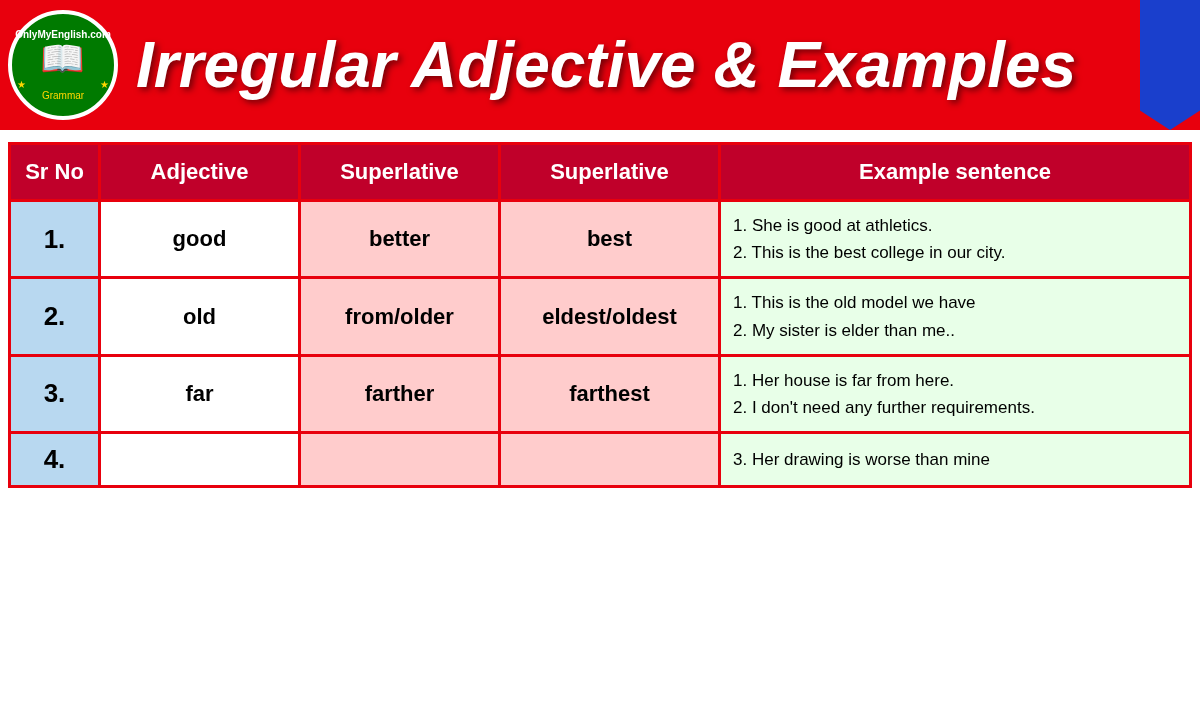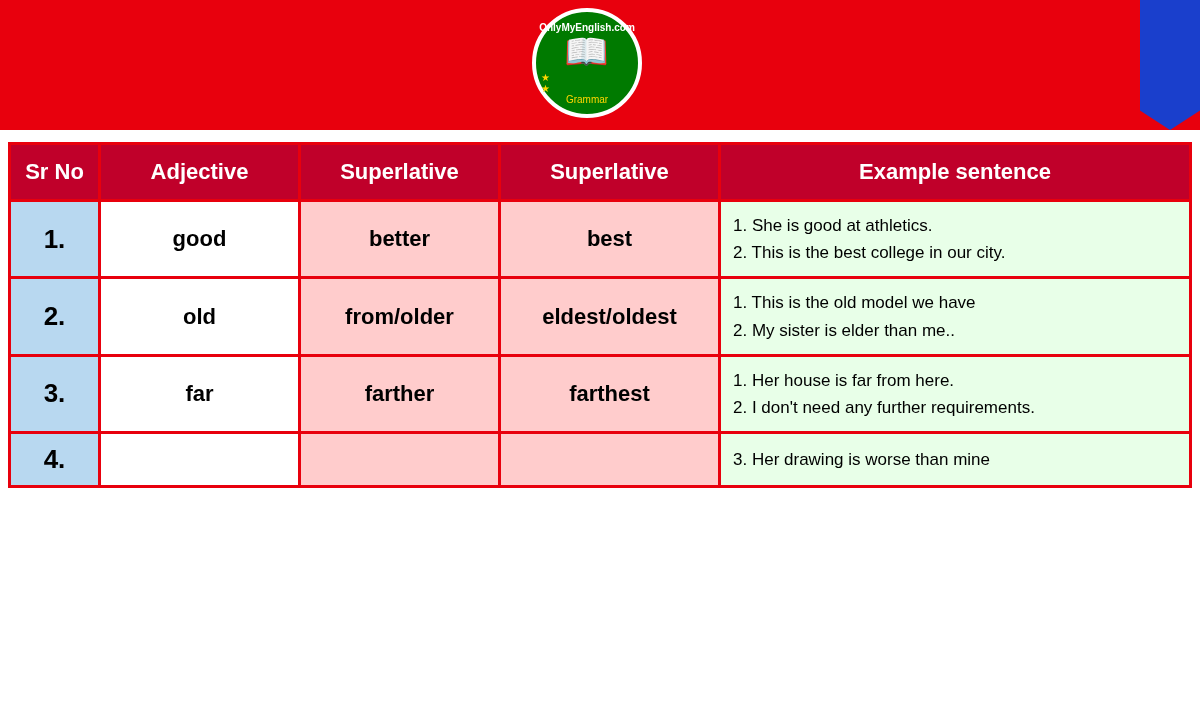"OnlyMyEnglish.com" * { flex-direction: column -> none }
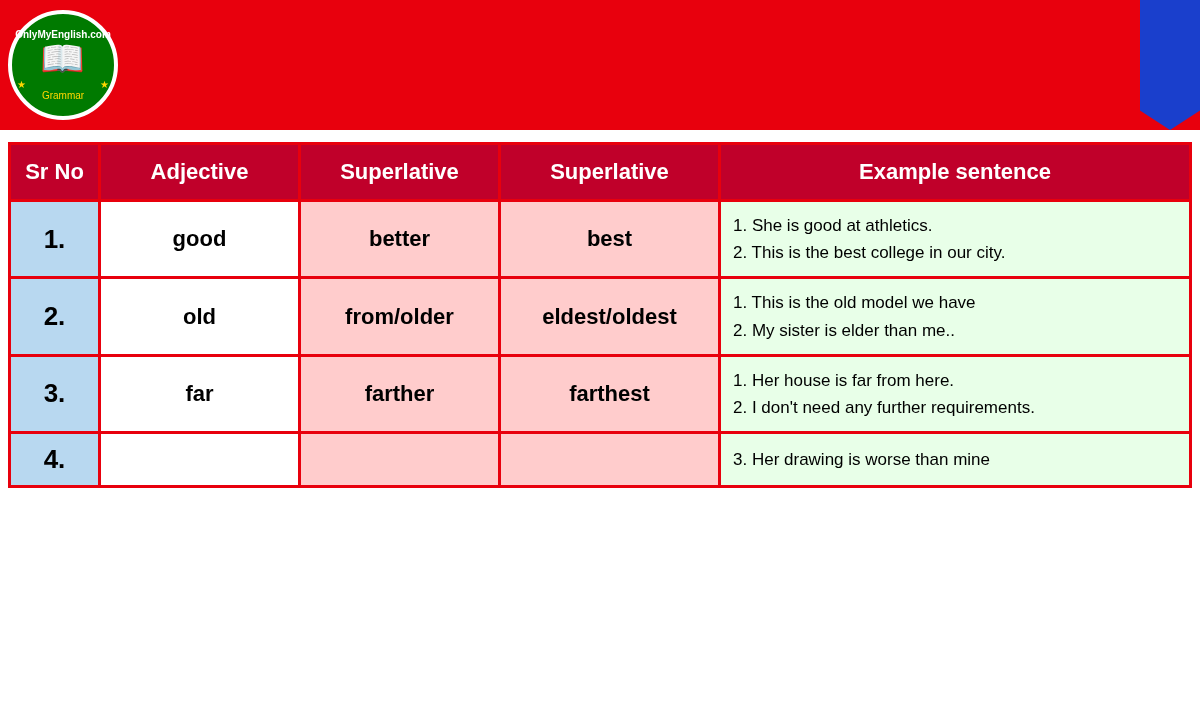"Irregular Adjective & Examples" div.header-title { html: none -> <div>Irregular Adjective &amp; Examples</div> }
